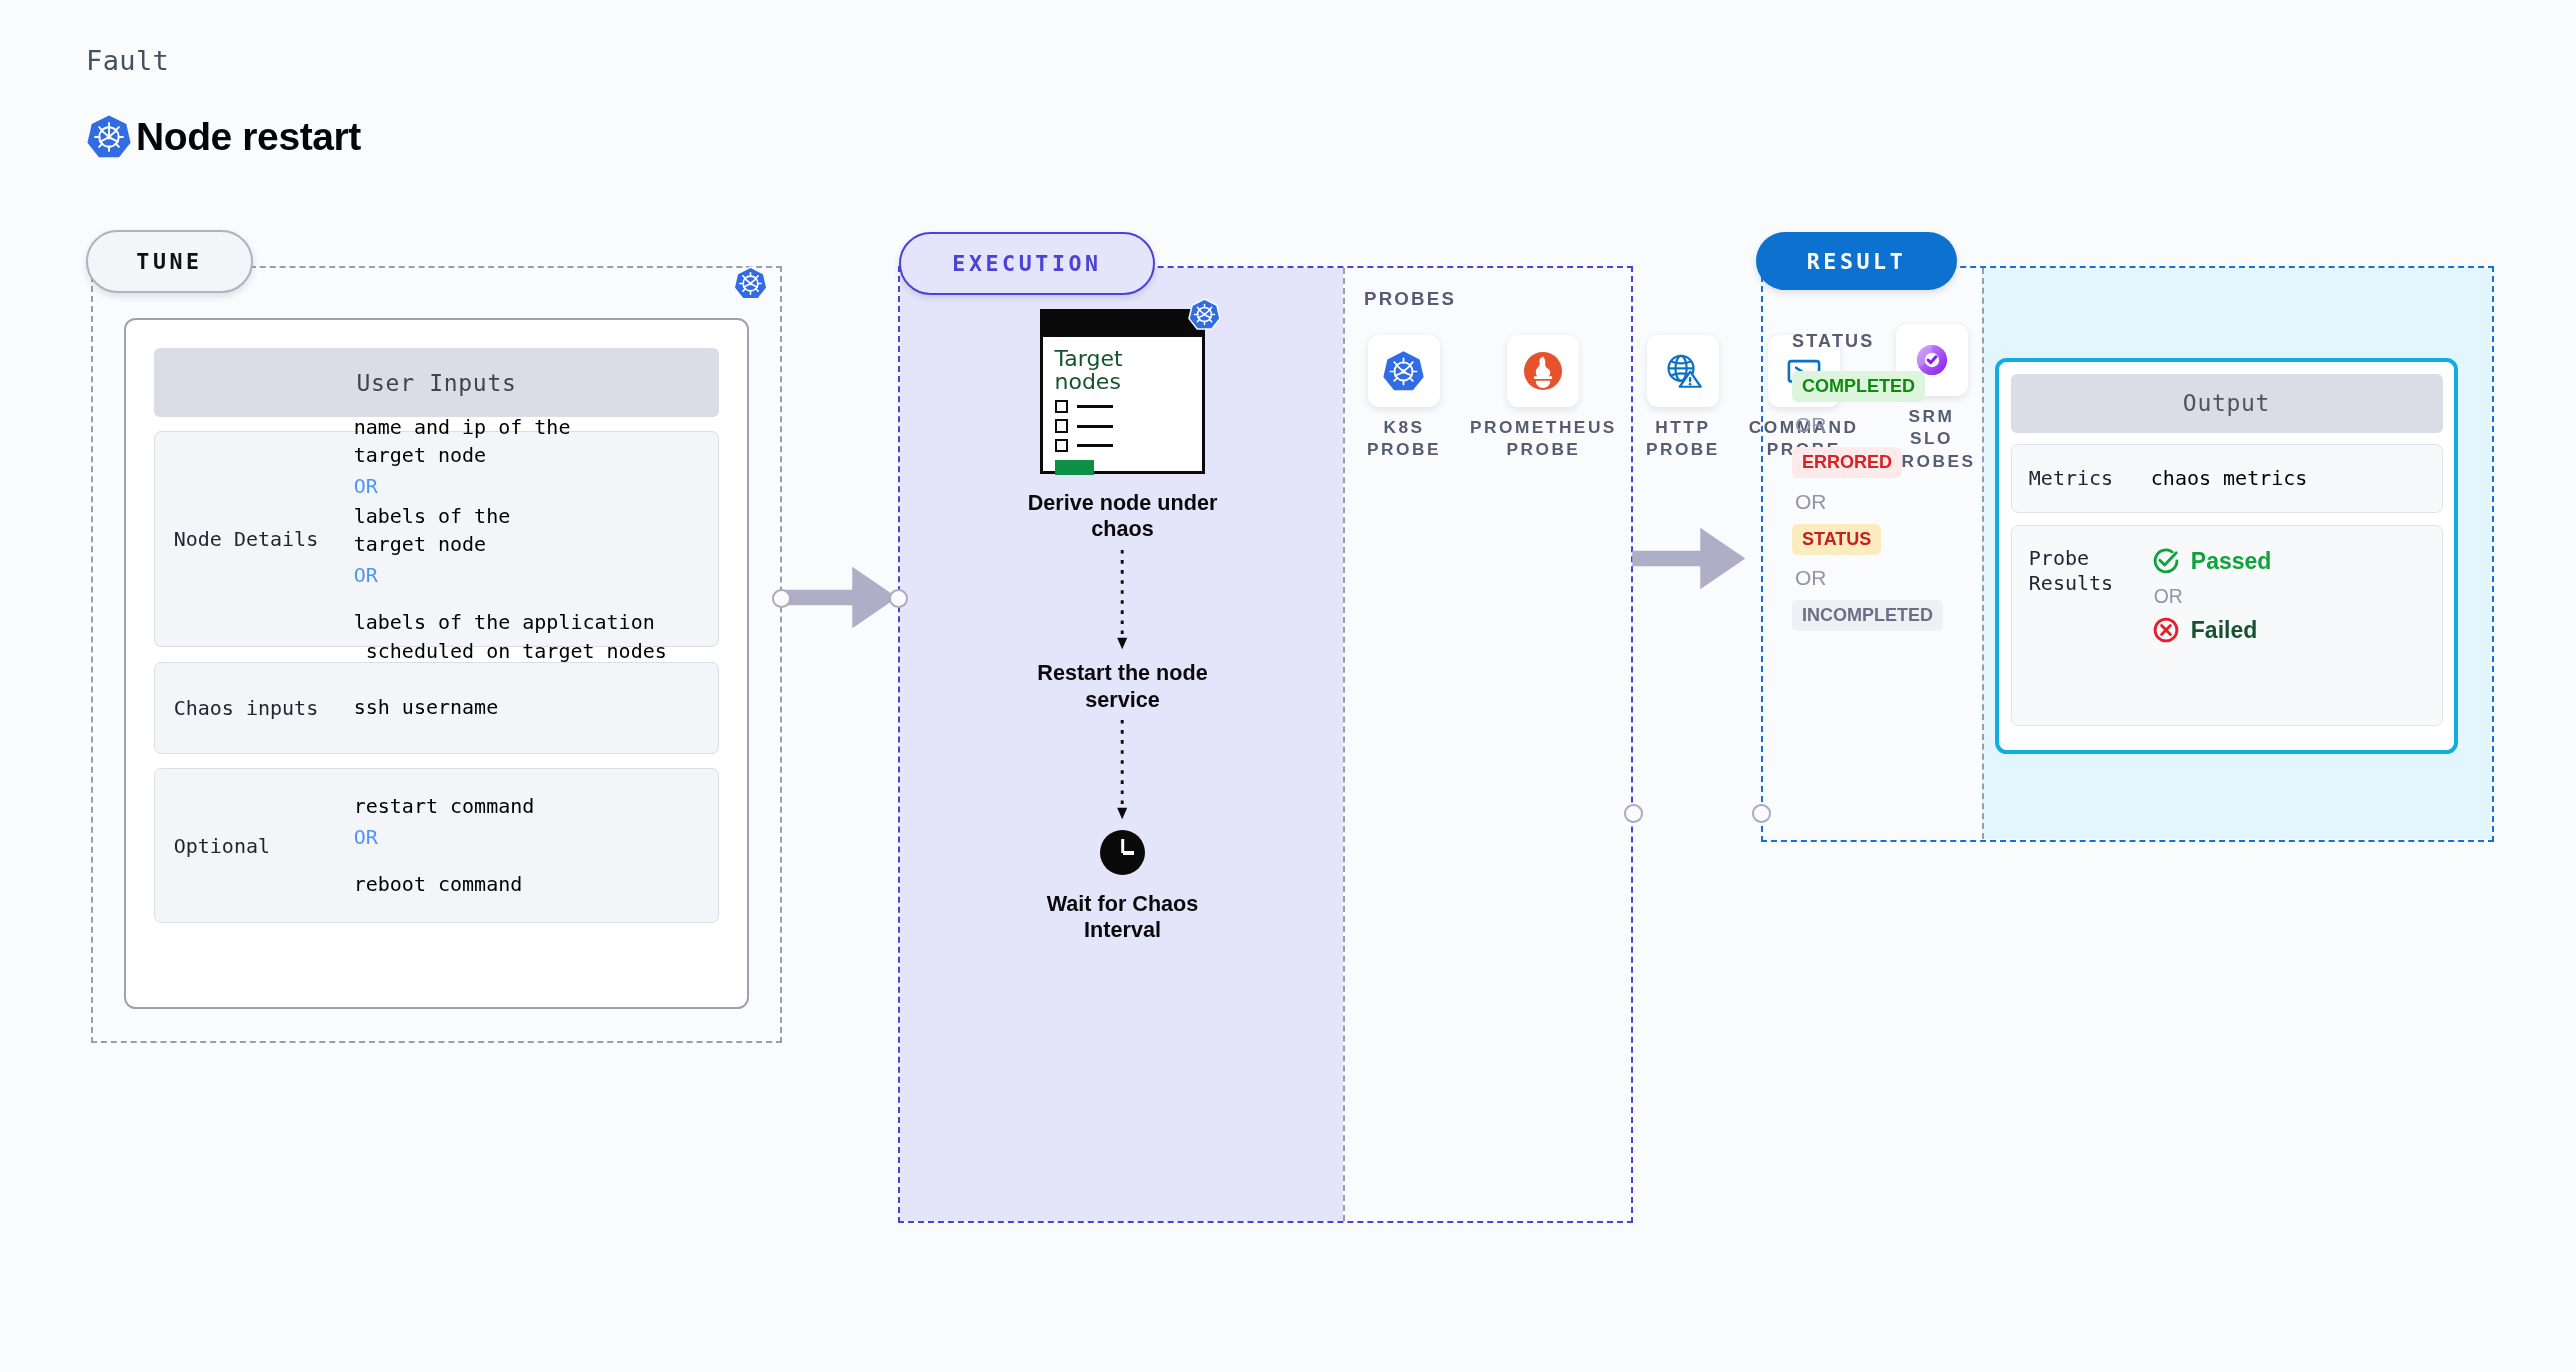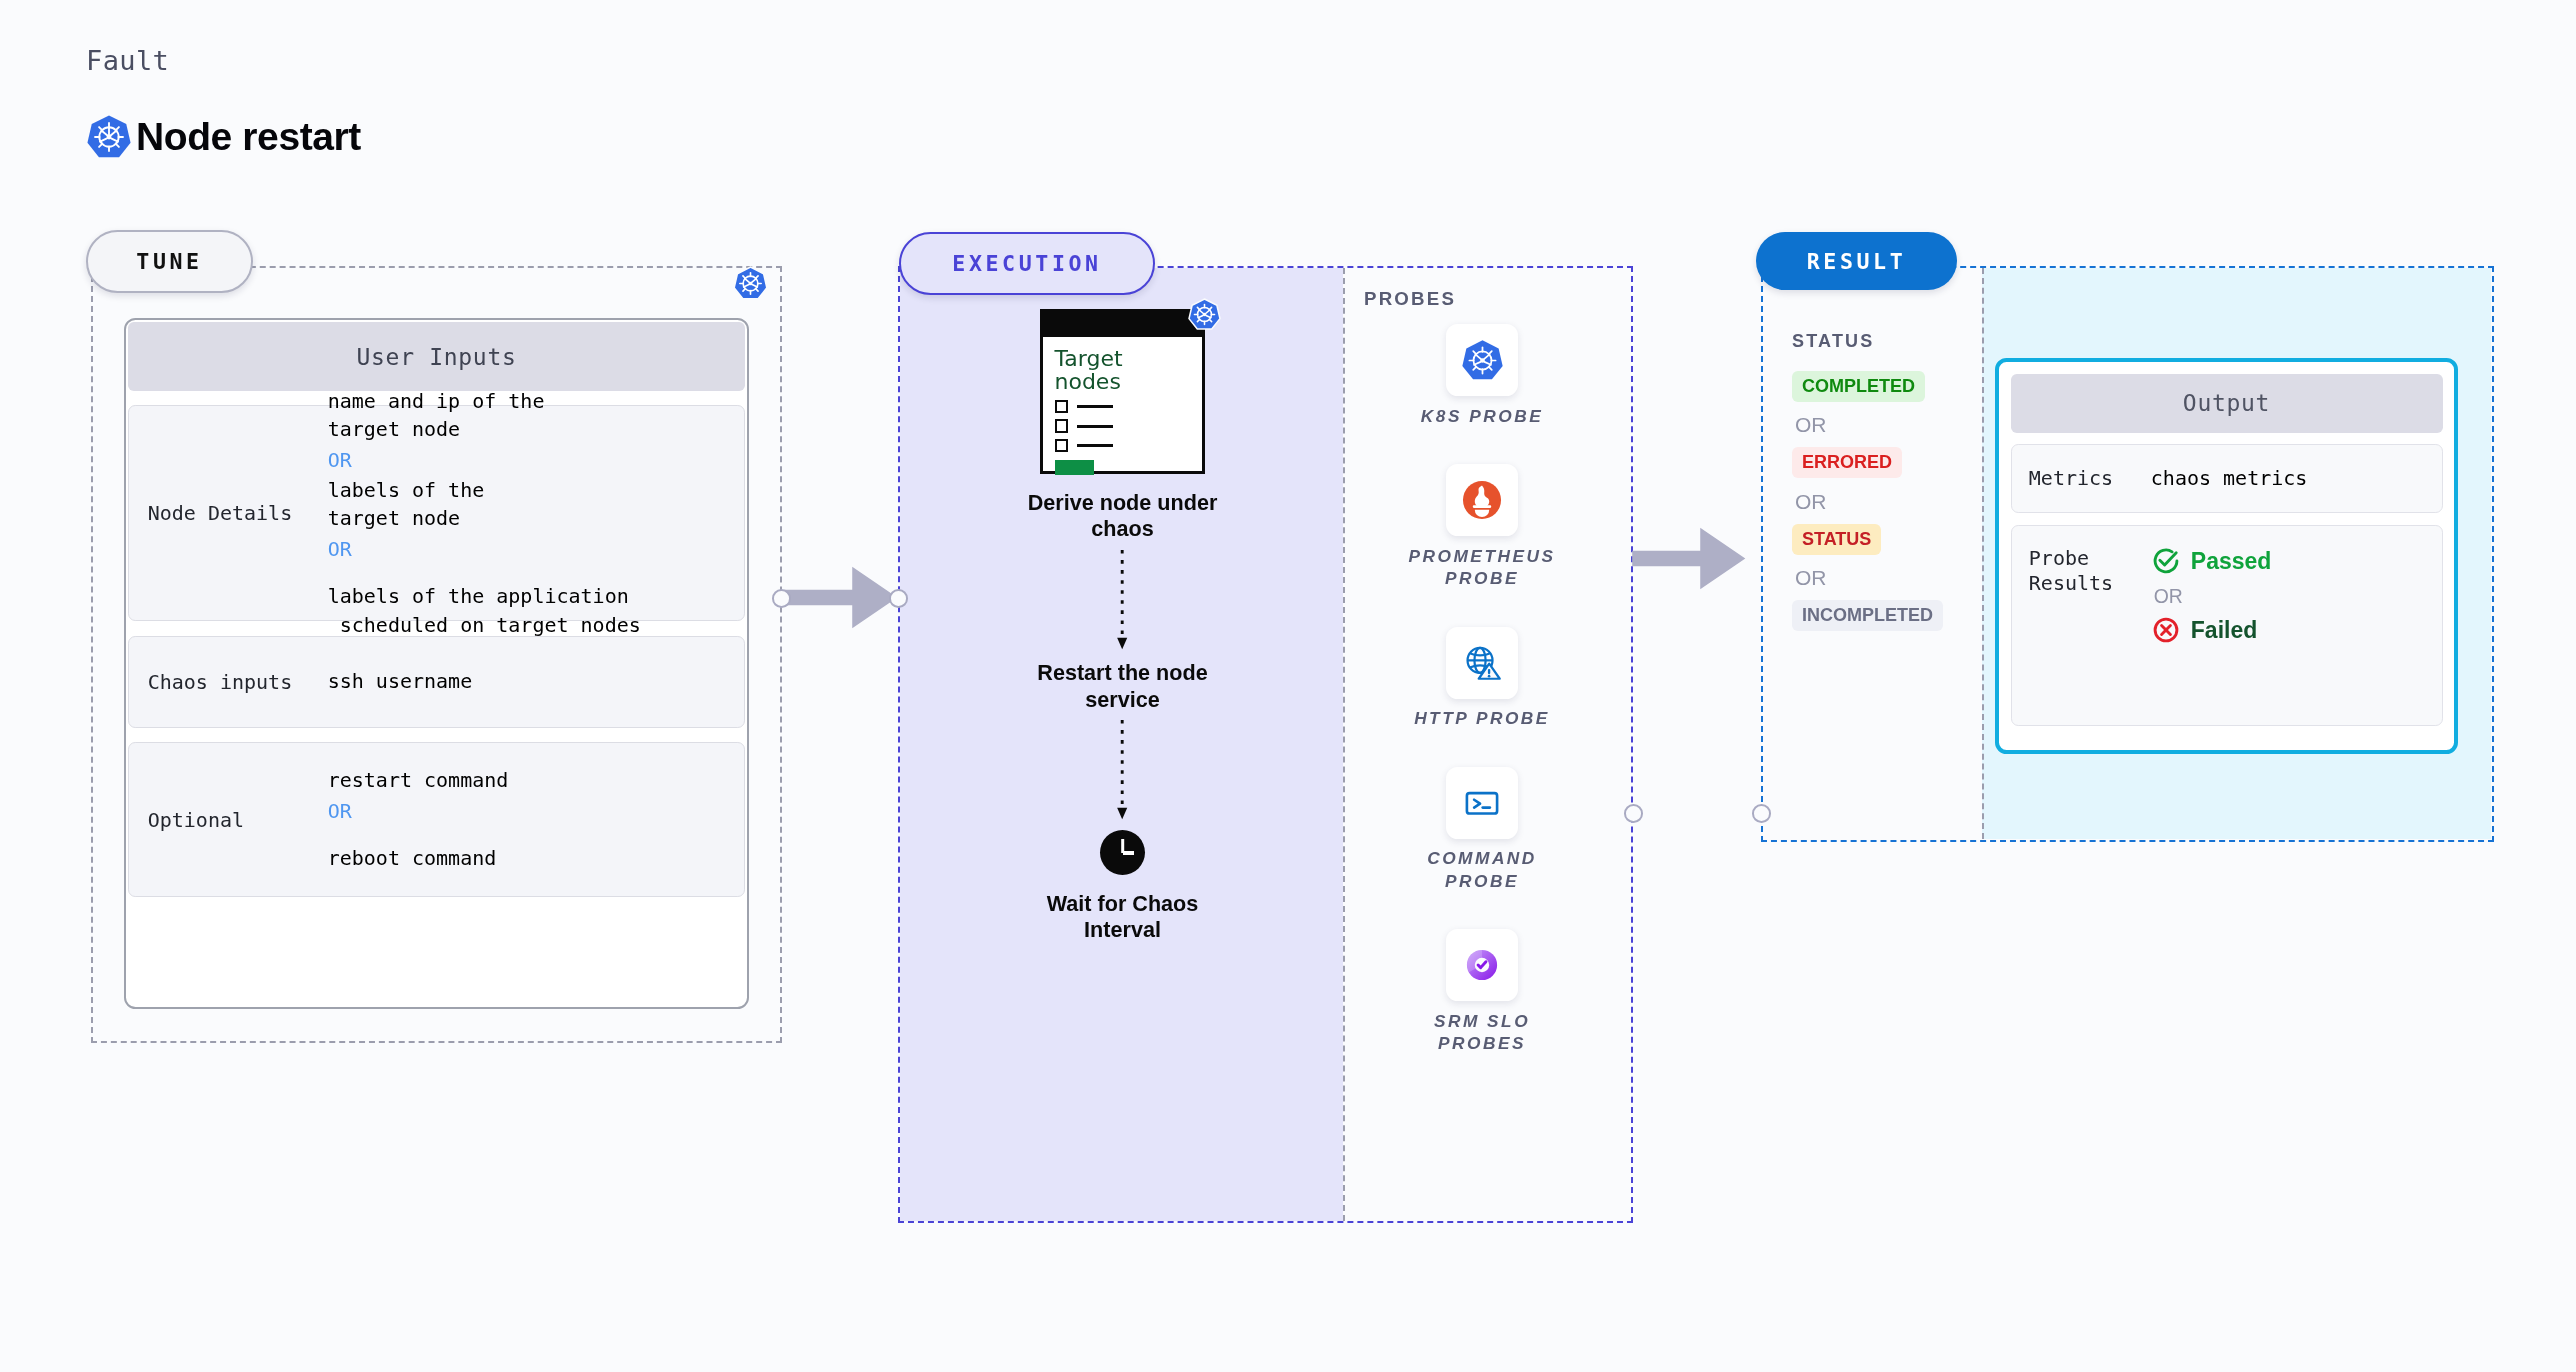"User Inputs" .card-outer { padding: 2px -> 28px }
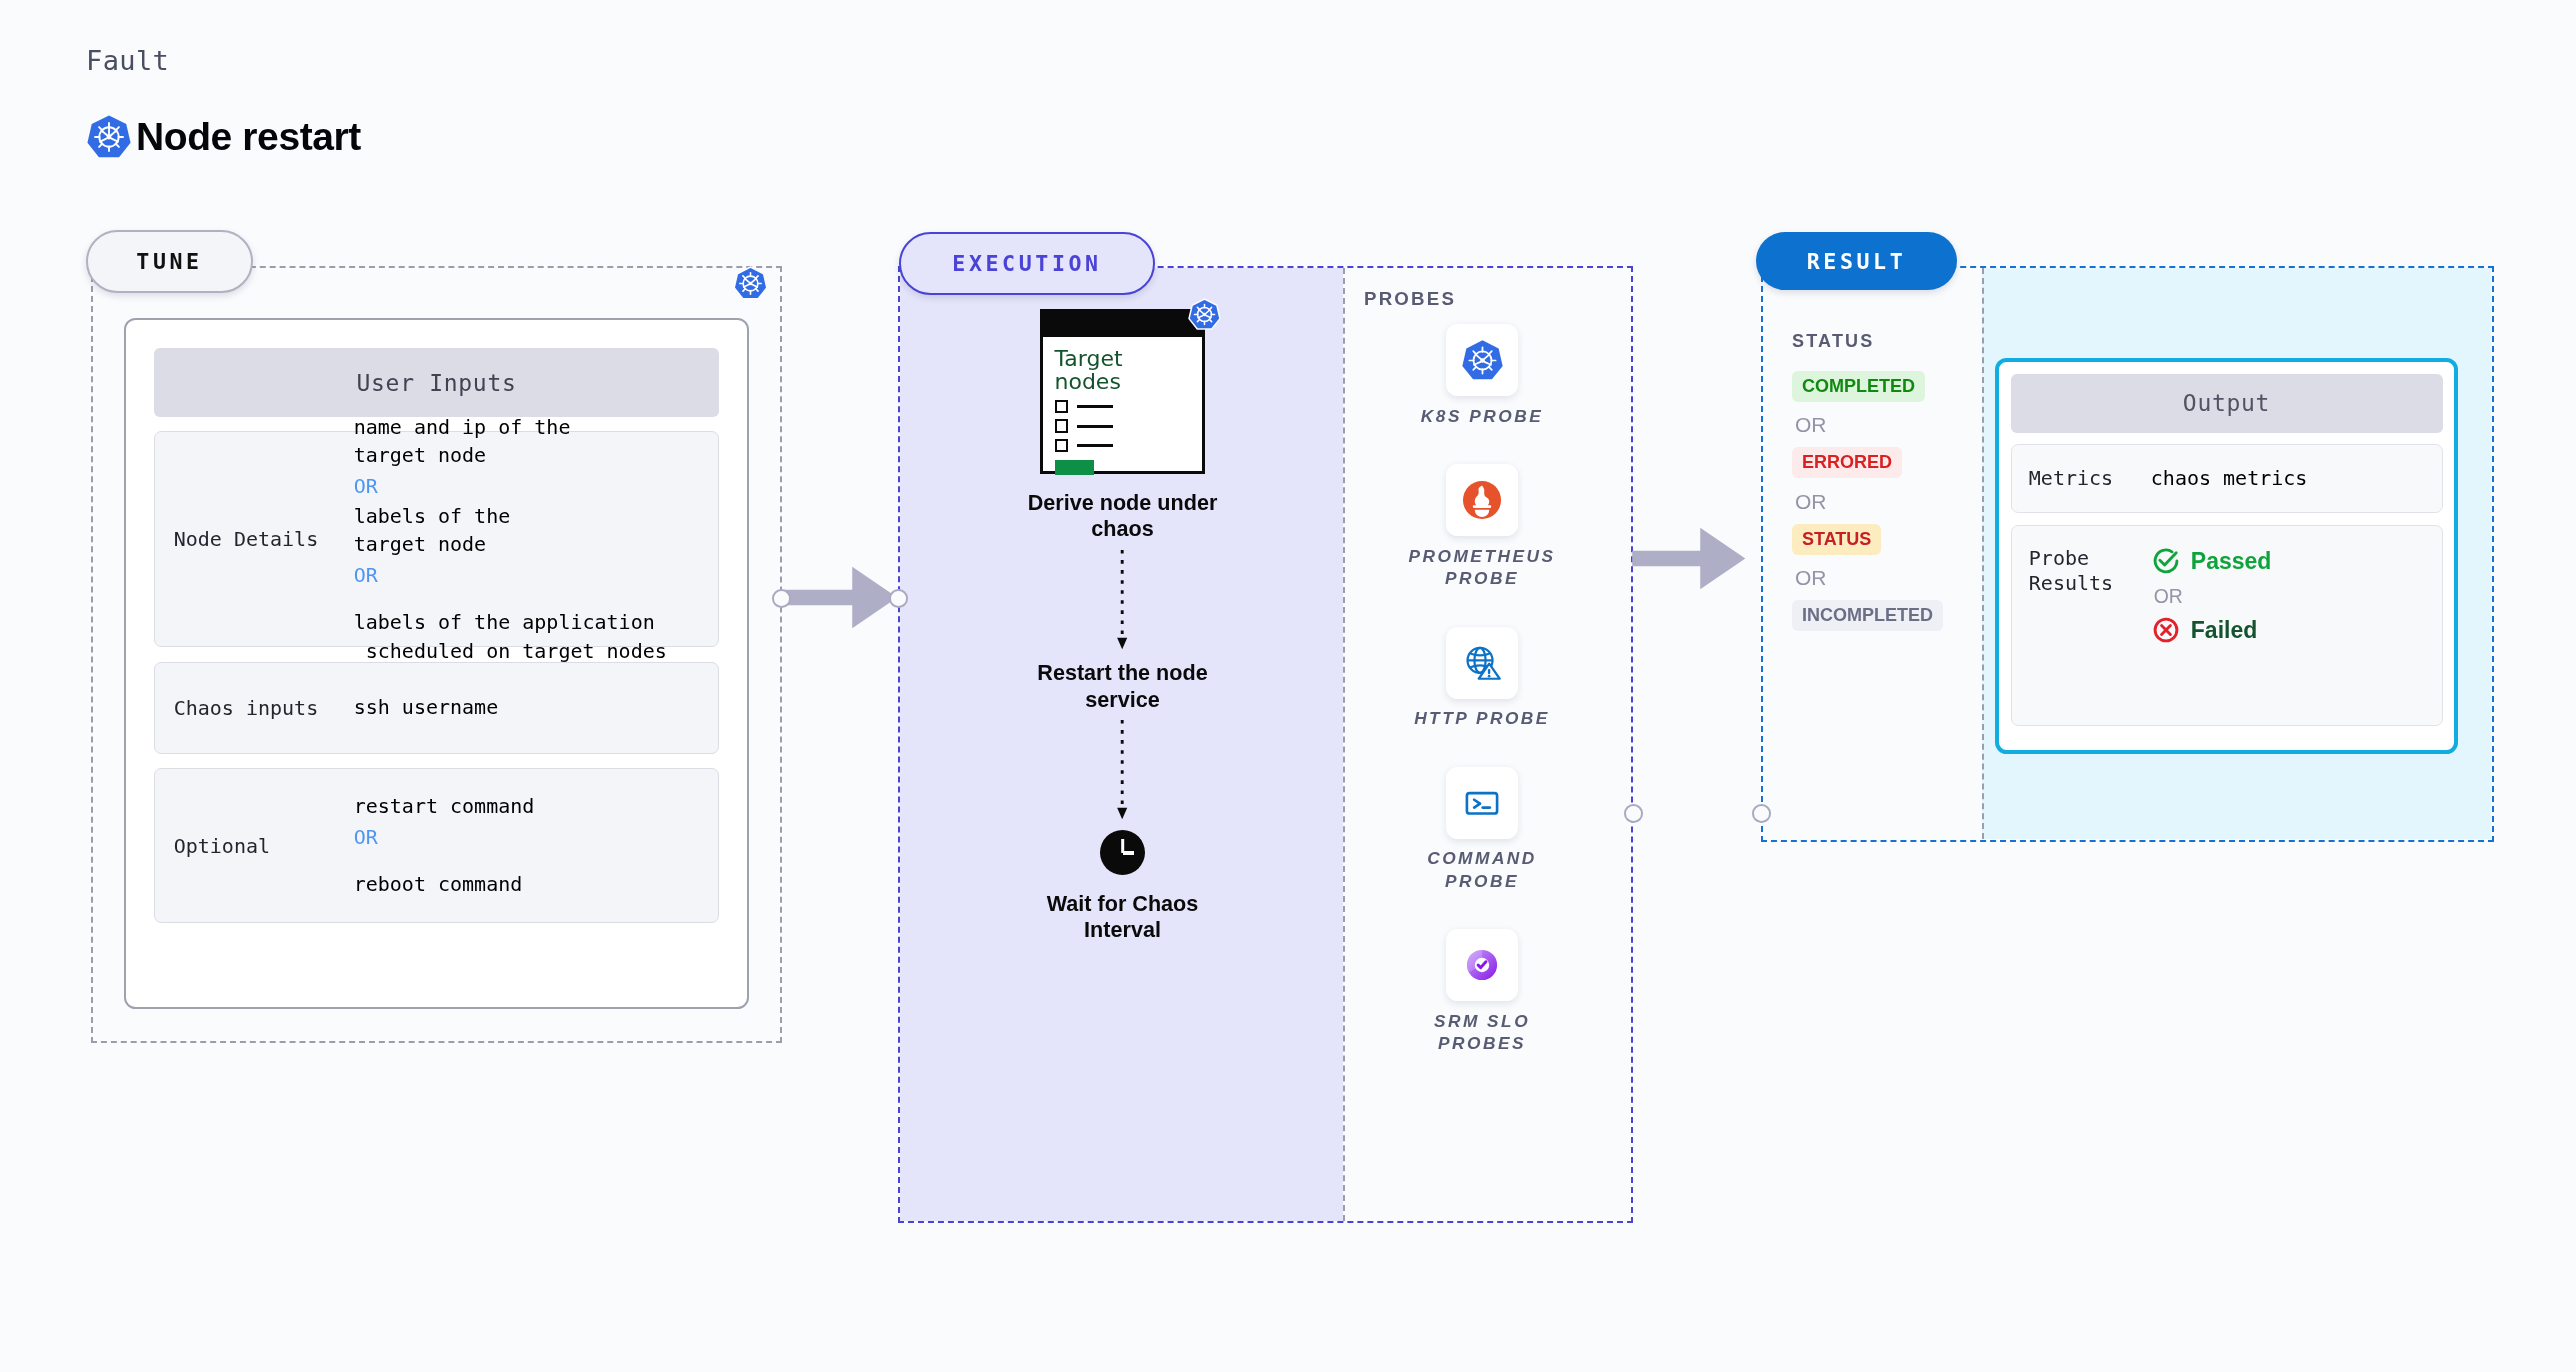"K8S PROBE" #probes-list { flex-direction: column -> row; font-style: italic -> none; gap: 37px -> 29px }
